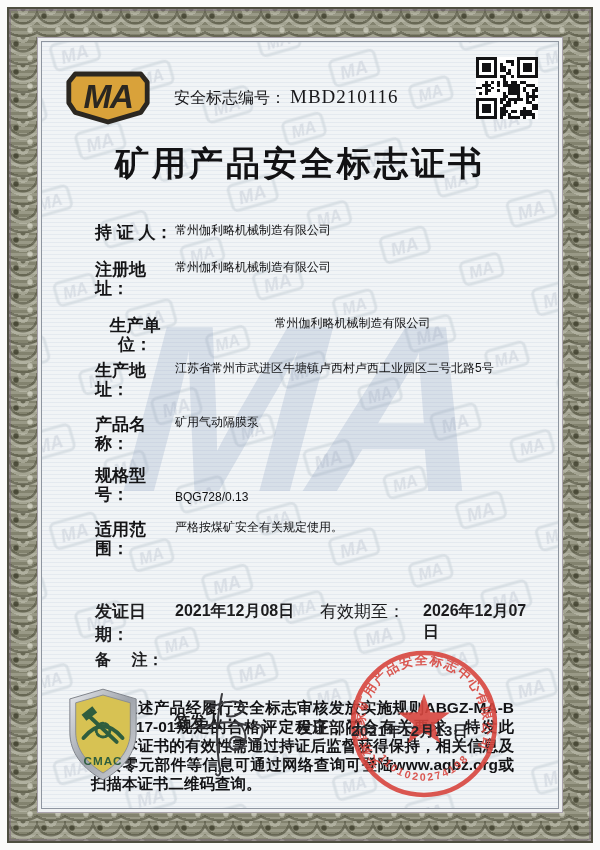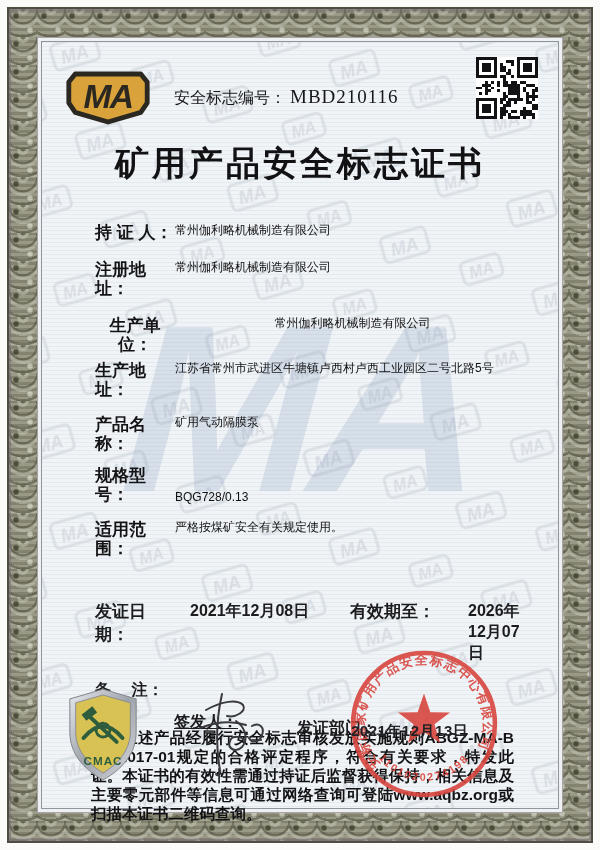"发证日期：" .daterow { gap: 15px -> none; margin-bottom: 16px -> 4px }
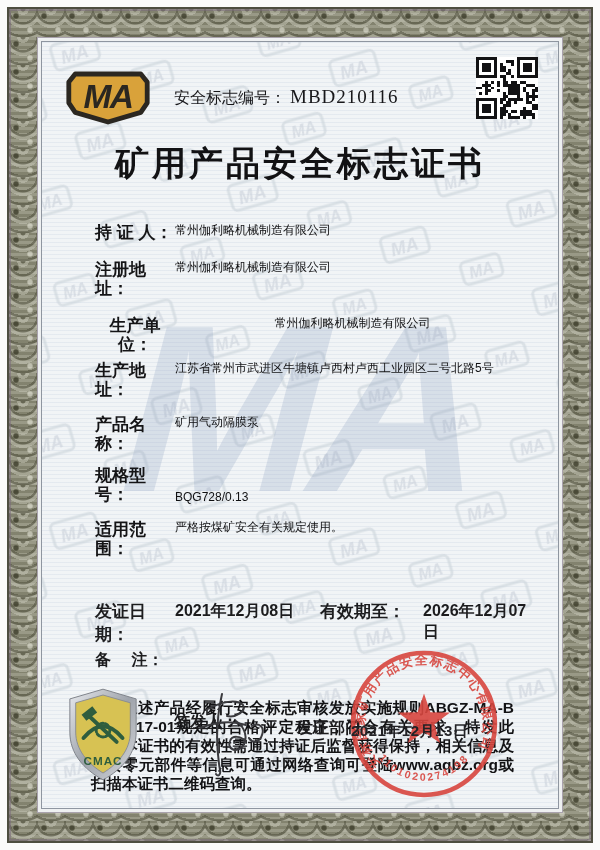"有效期至：" .daterow .lbl2 { font-weight: 700 -> 400 }
